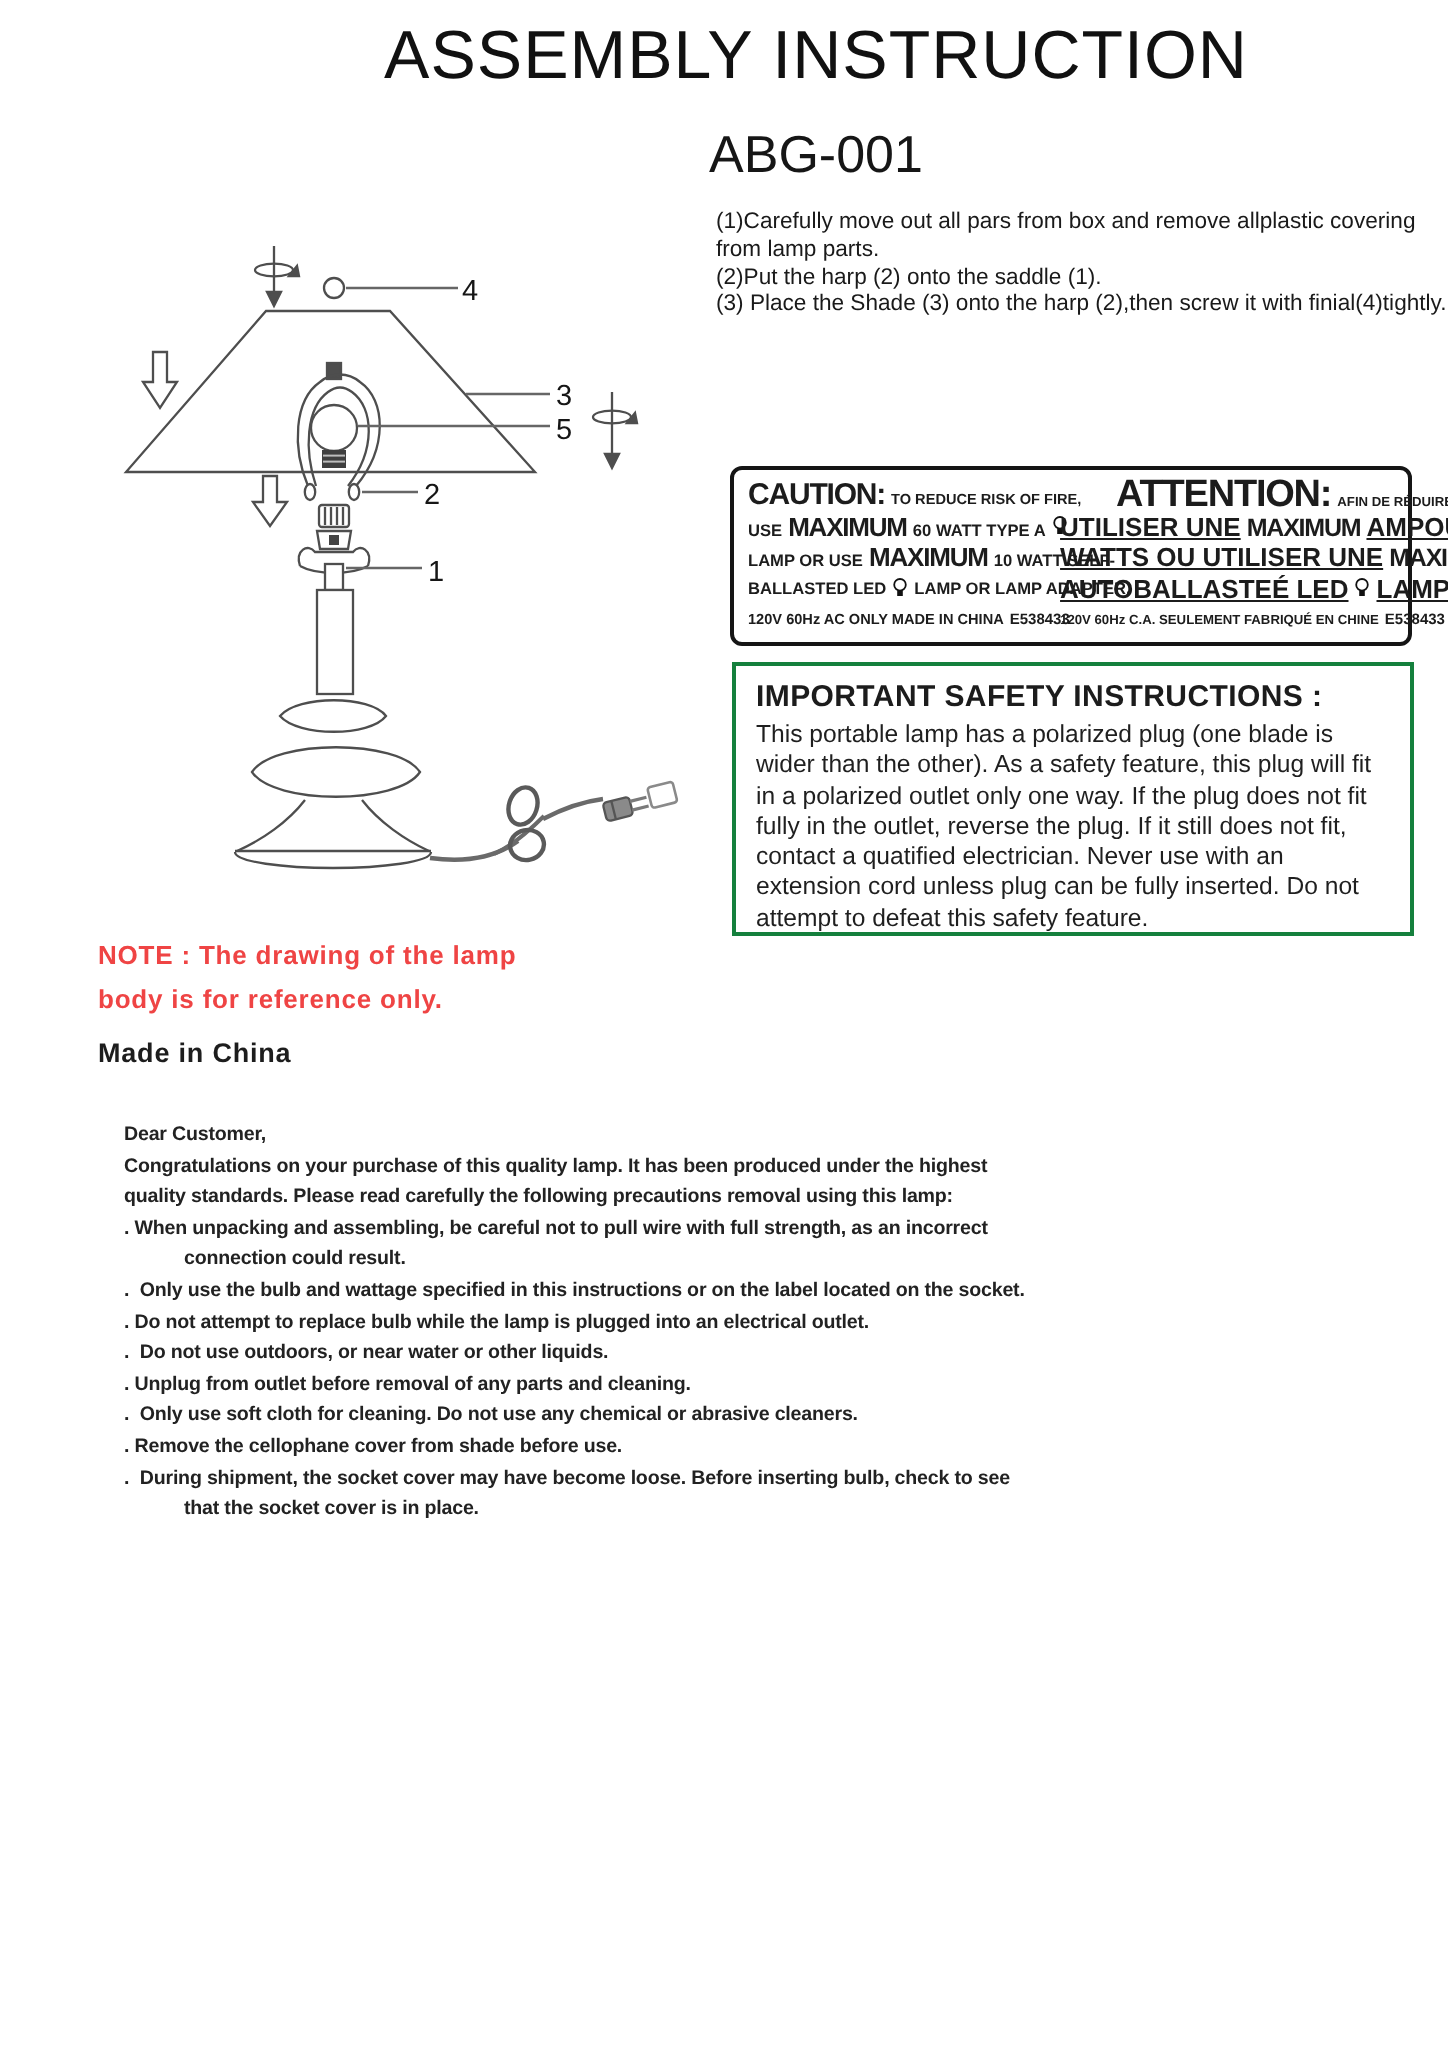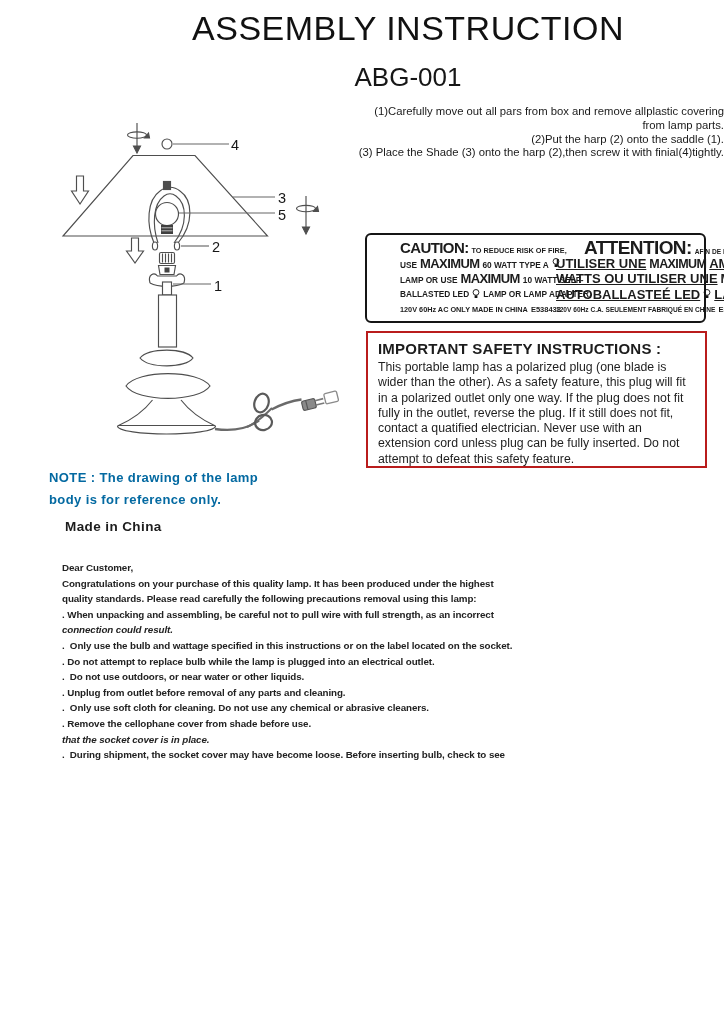"(1)Carefully move out all pars" .steps { text-align: right -> none }
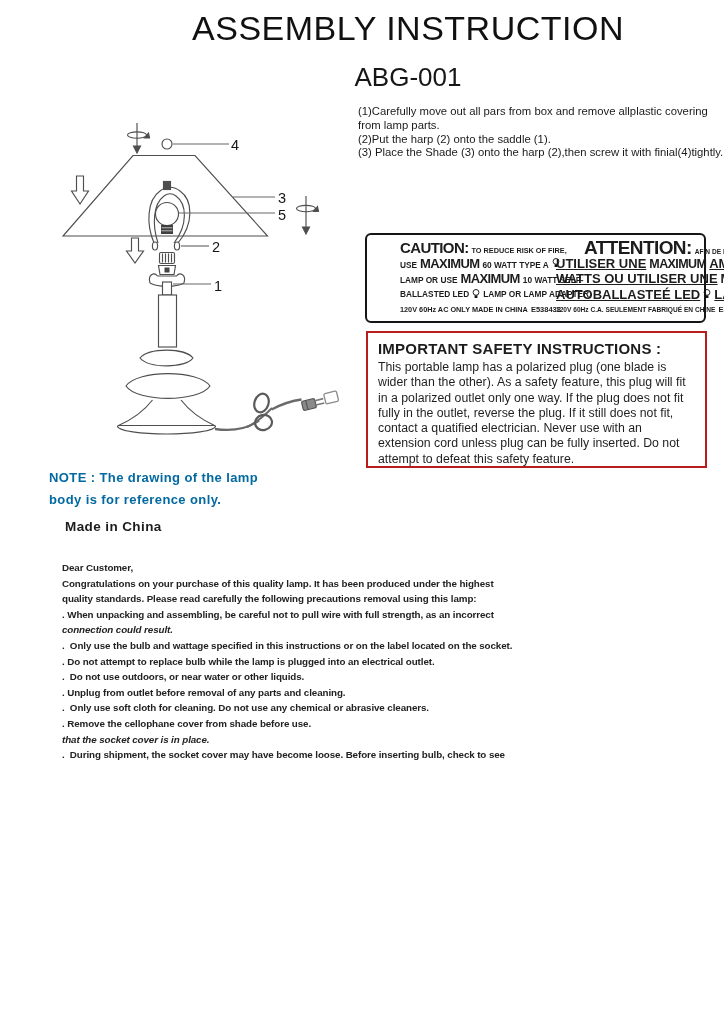"CAUTION:" .cb-en { margin-left: 26px -> none }
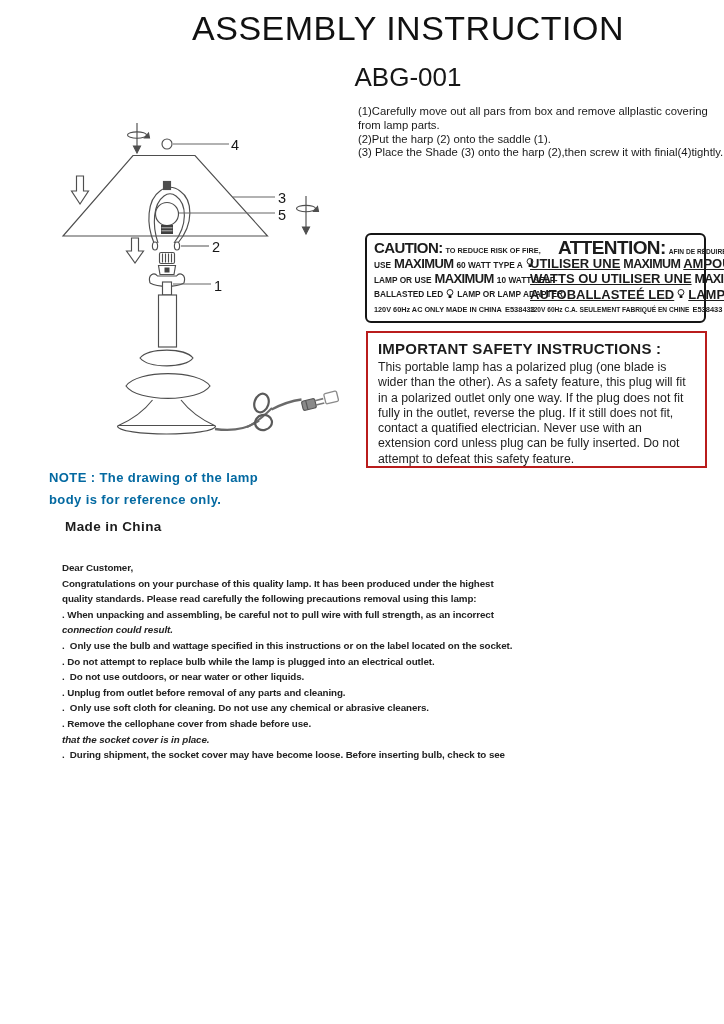"IMPORTANT SAFETY INSTRUCTIONS :" .safety { border: 2px solid #b91c1c -> 2px solid #15803d }
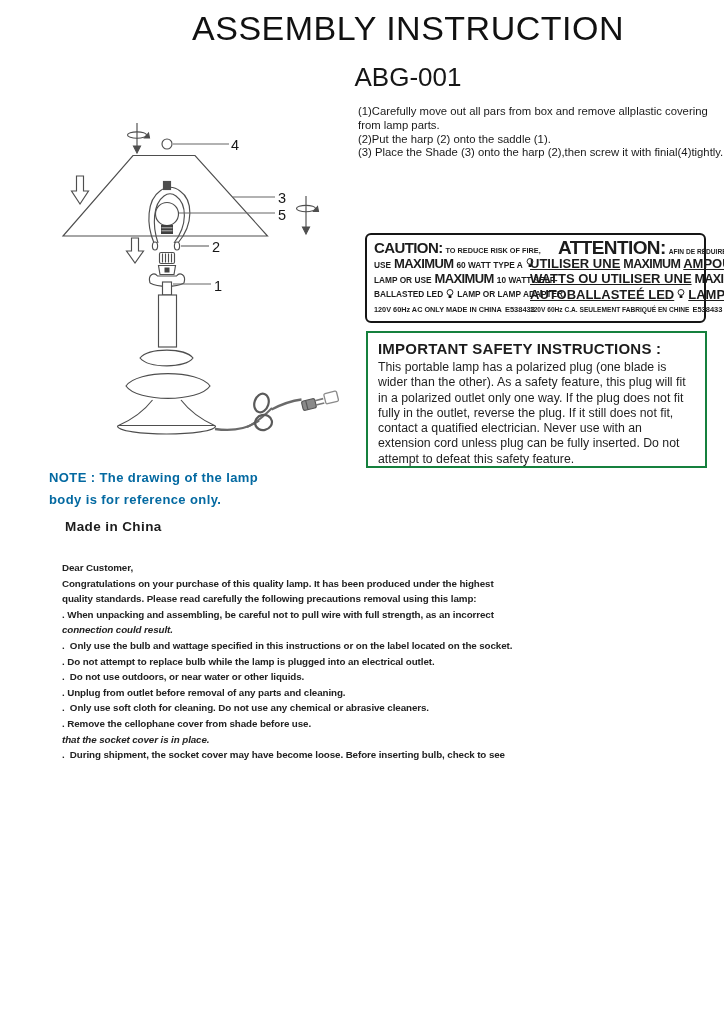"NOTE : The drawing of" .note { color: #0369a1 -> #ef4444 }
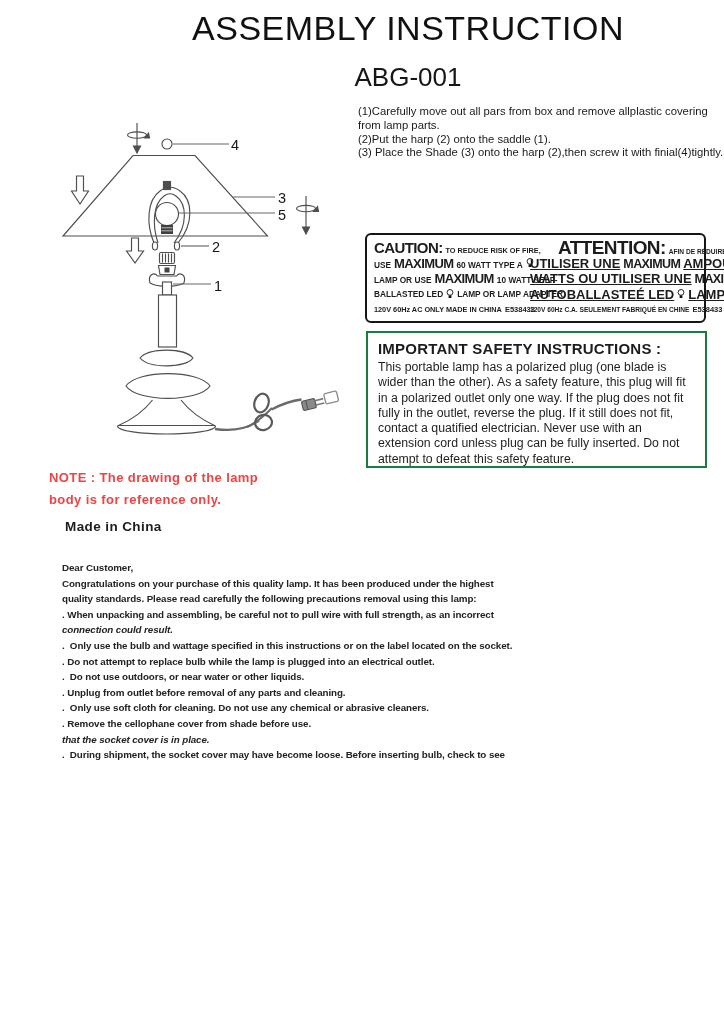"Made in China" .origin { left: 65px -> 49px }
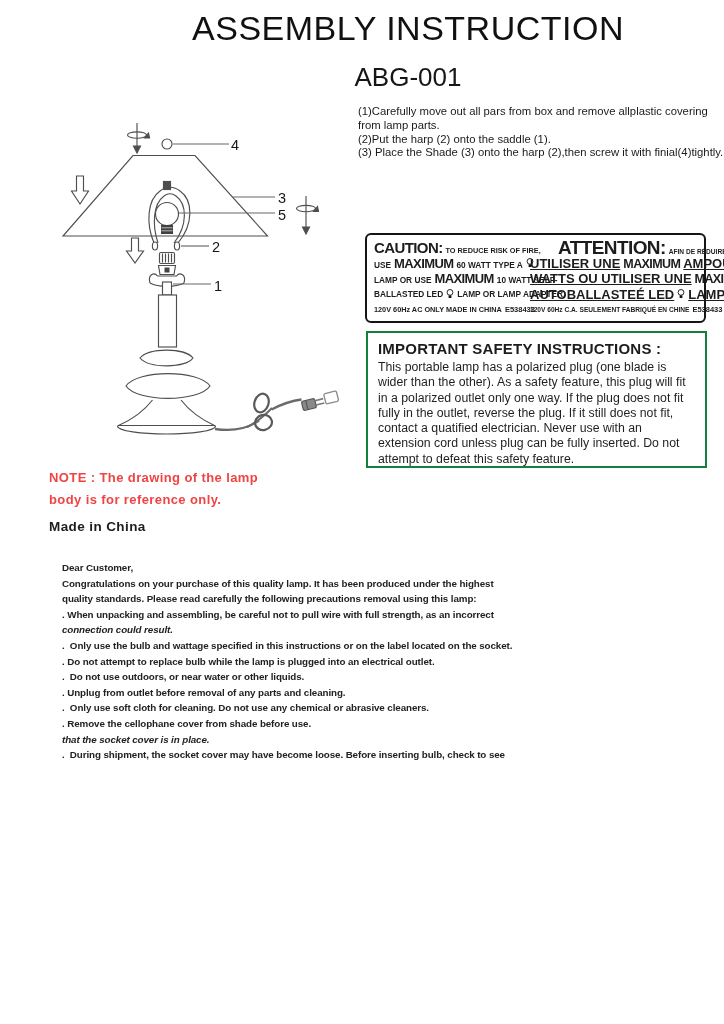"connection could result." .ltr-indent { font-style: italic -> none; margin-left: 0 -> 30px }
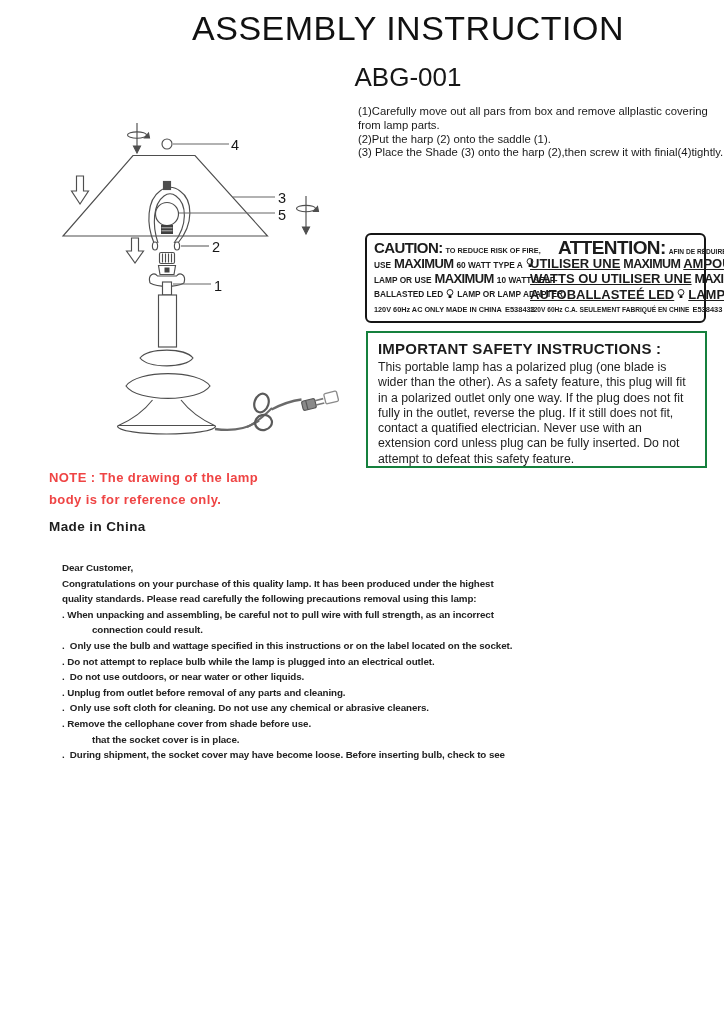"that the socket cover is" div.ltr-line { order: before ". During shipment, the socket" -> after ". During shipment, the socket" }
